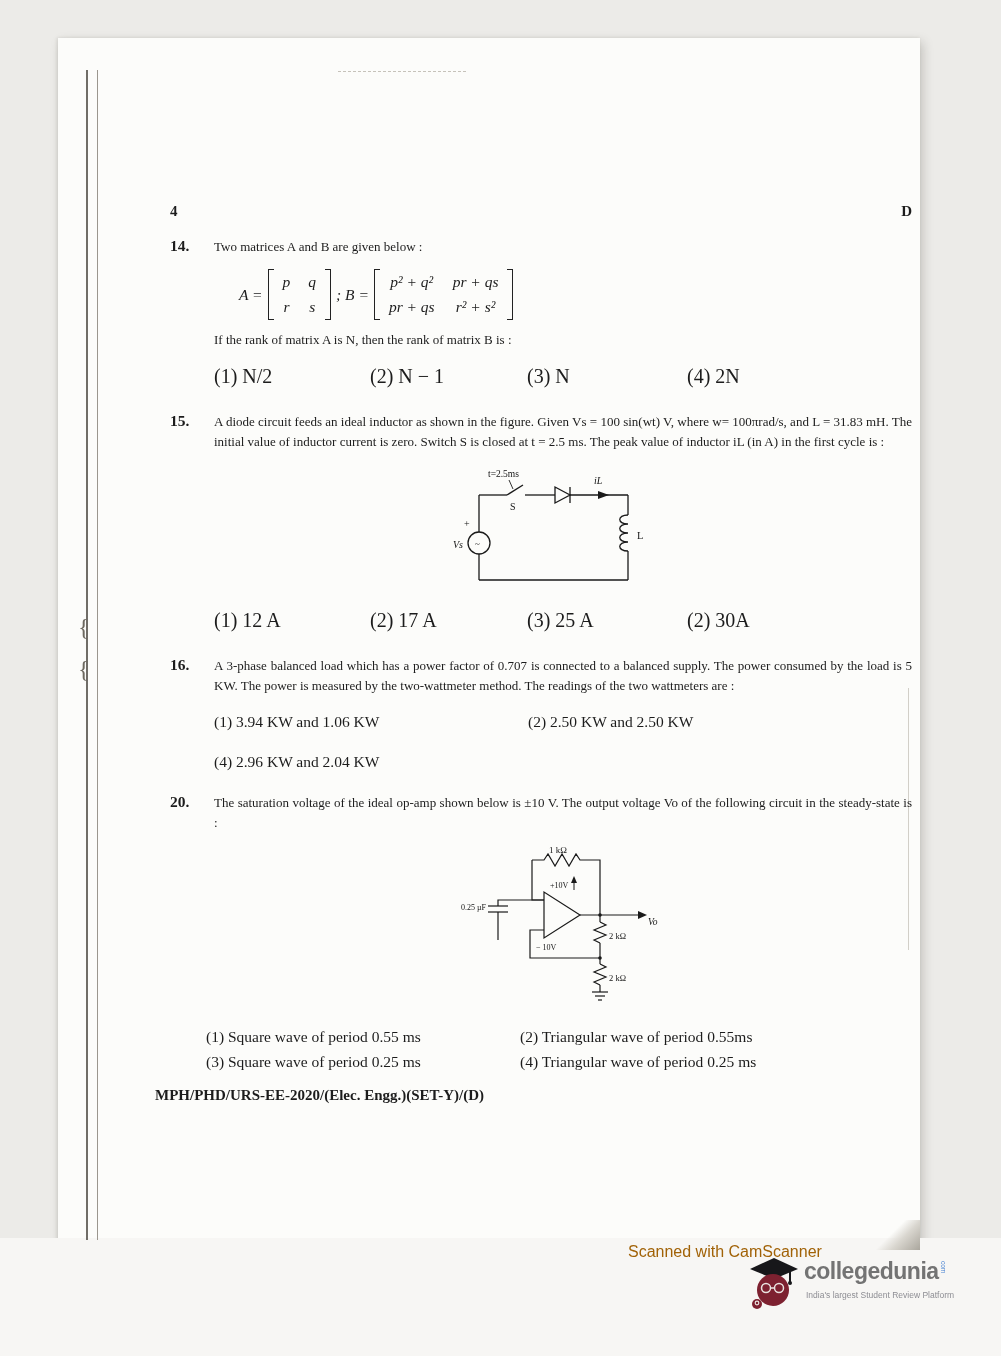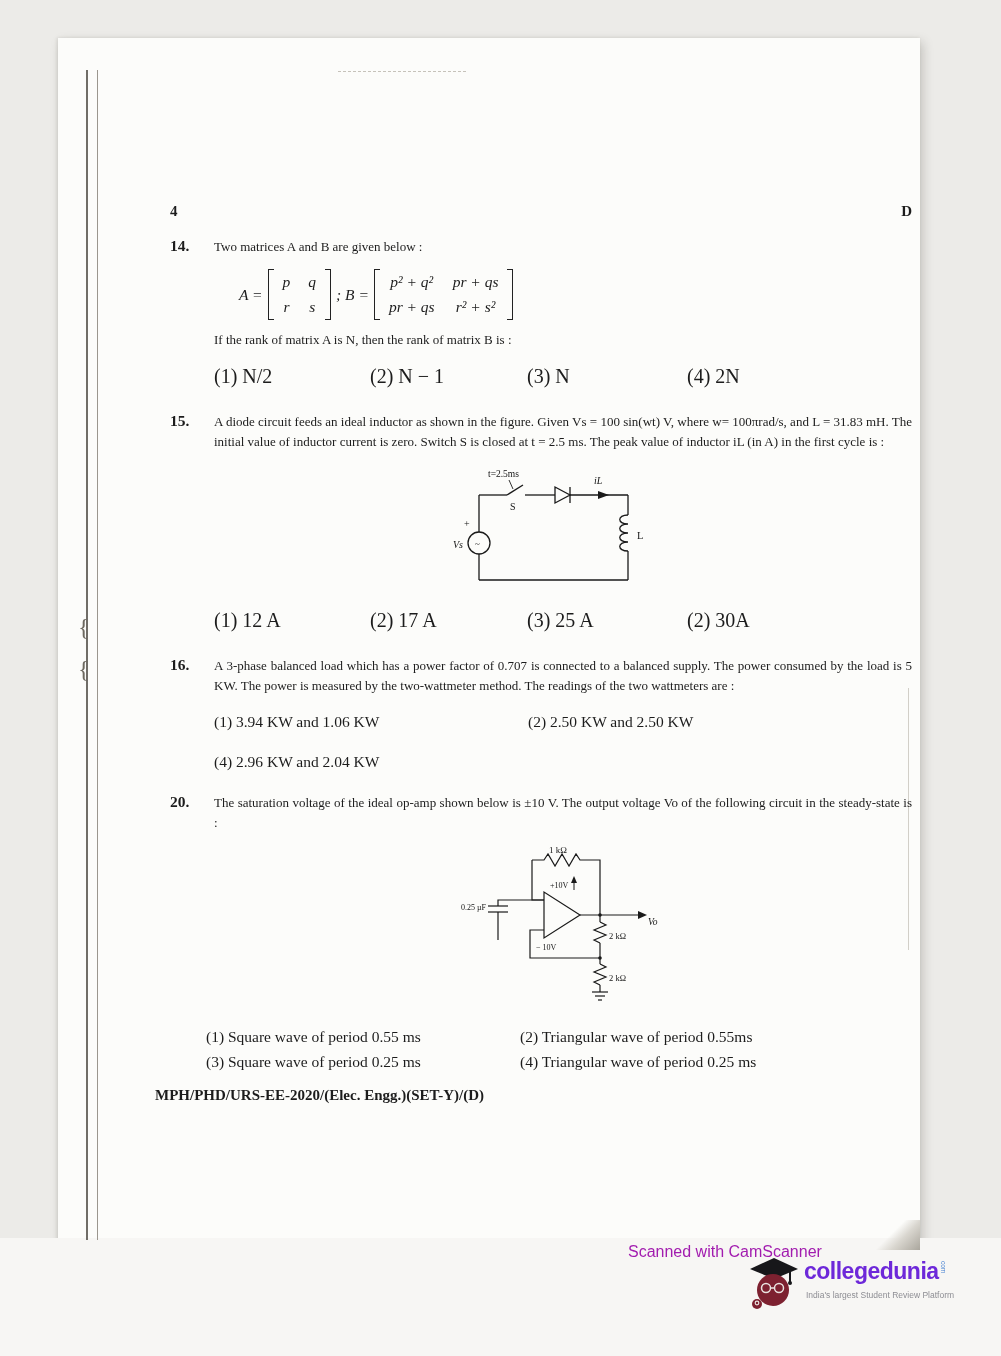"Scanned with CamScanner" .scan-label { color: #a21caf -> #a16207 }
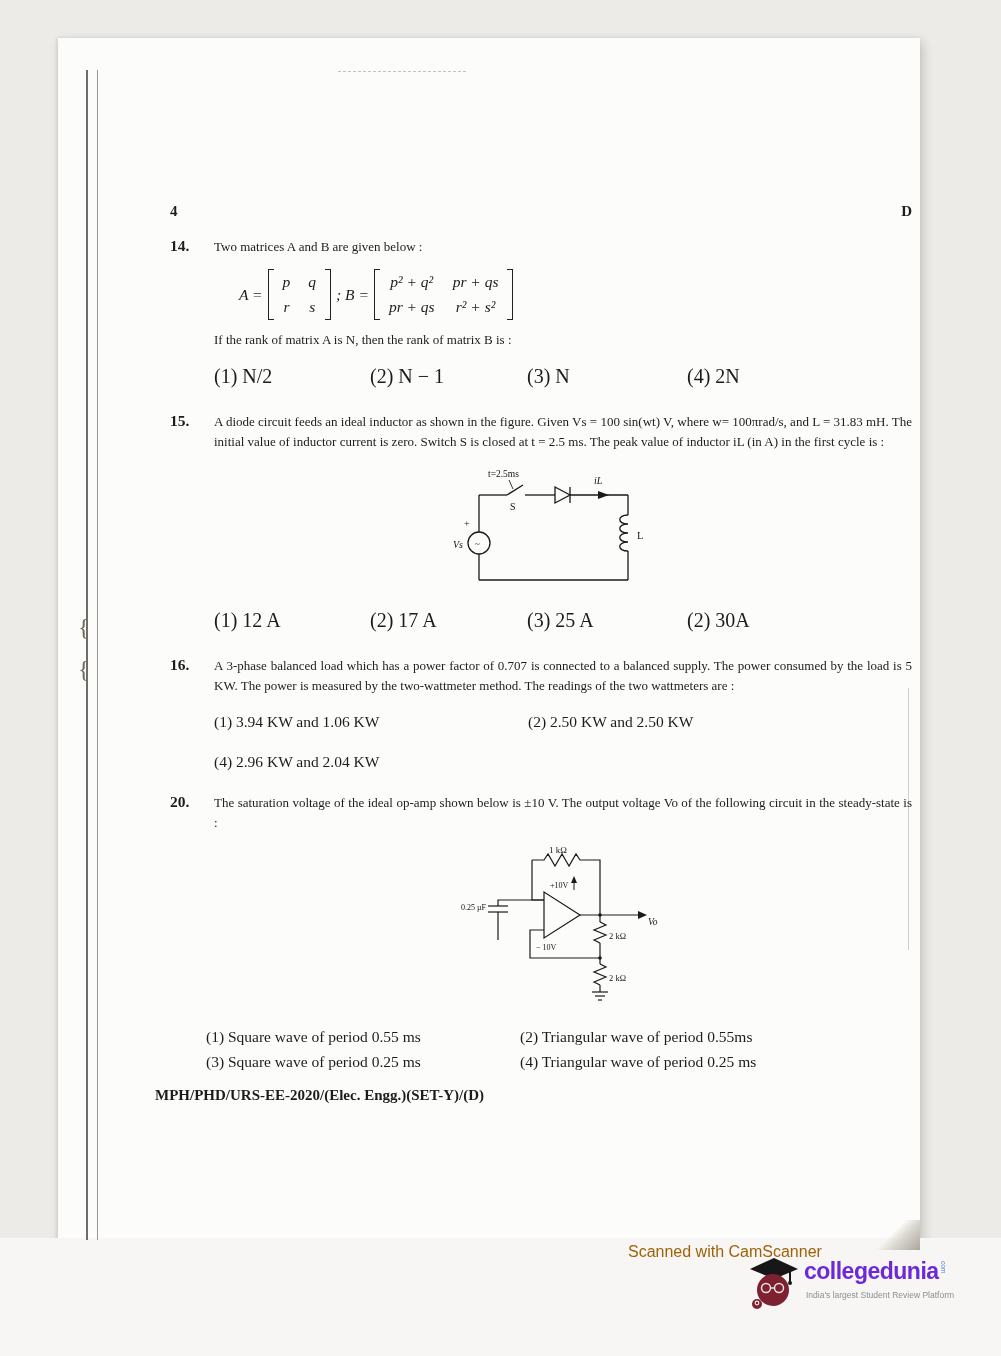"collegedunia" .brand { color: #6d28d9 -> #737373 }
